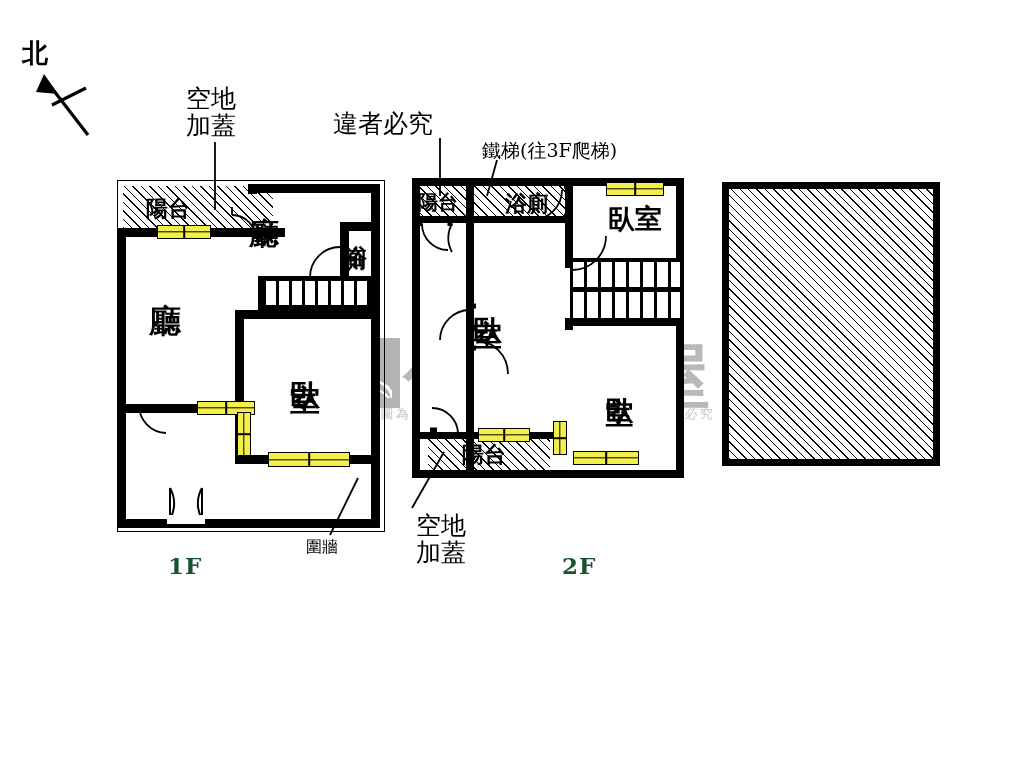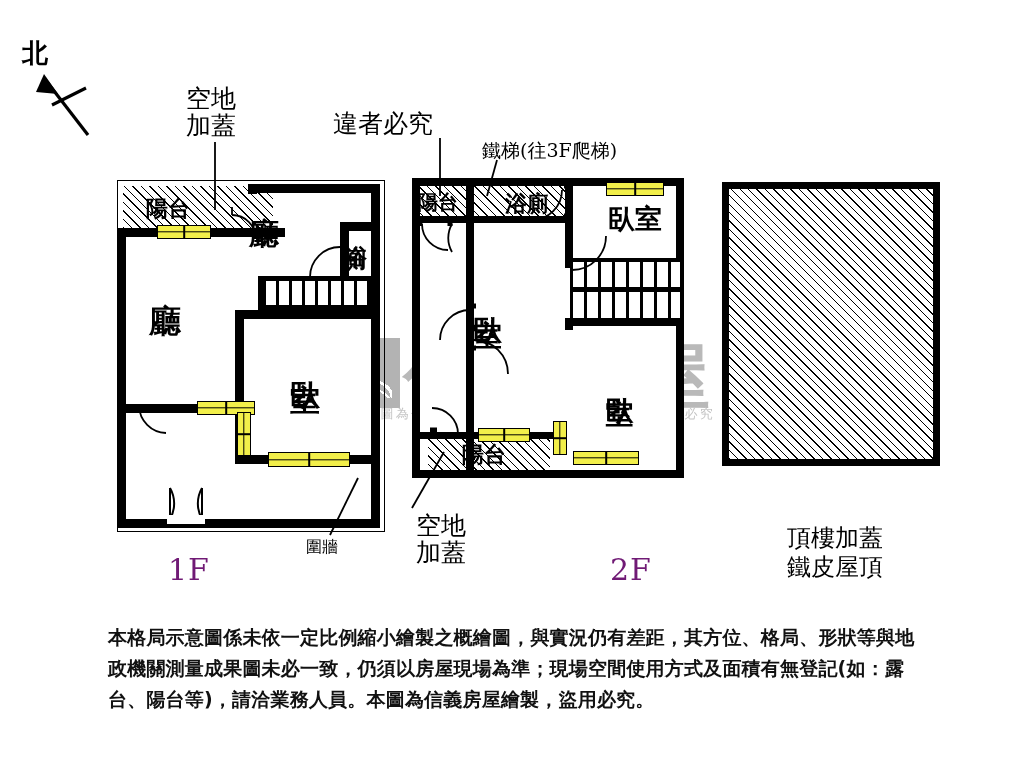"頂樓加蓋" div.roof-caption { html: <div>頂樓加蓋 鐵皮屋頂</div> -> none }
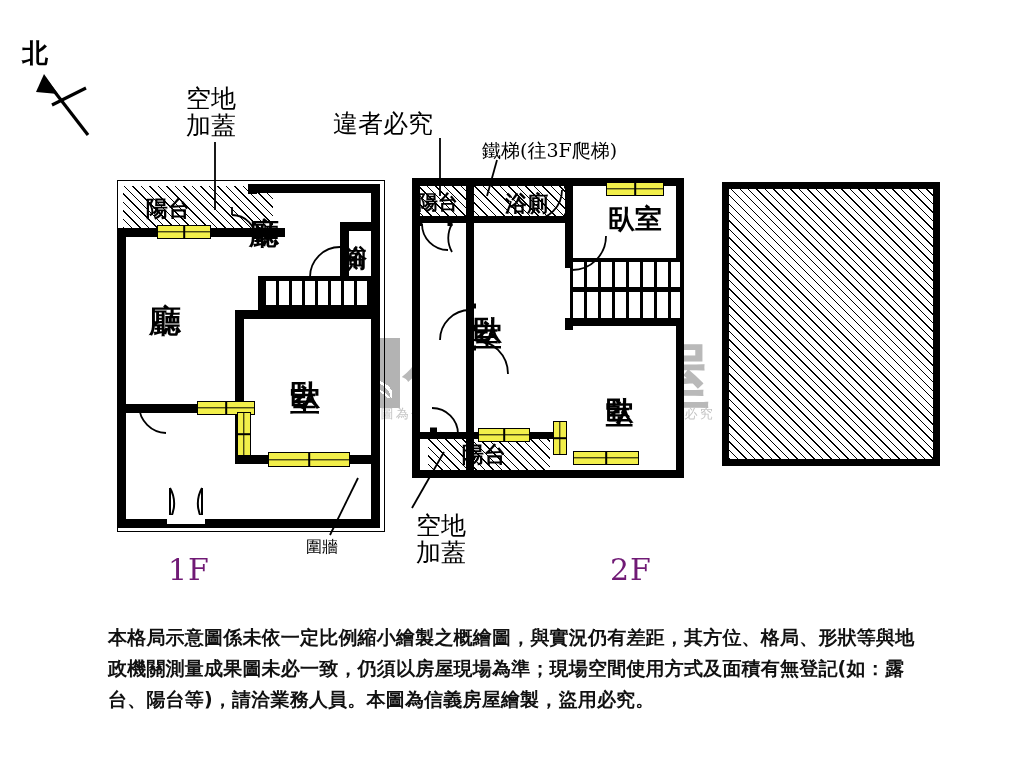"1F" .floor-name { color: #701a75 -> #14532d; font-size: 30px -> 23px; font-weight: none -> bold }
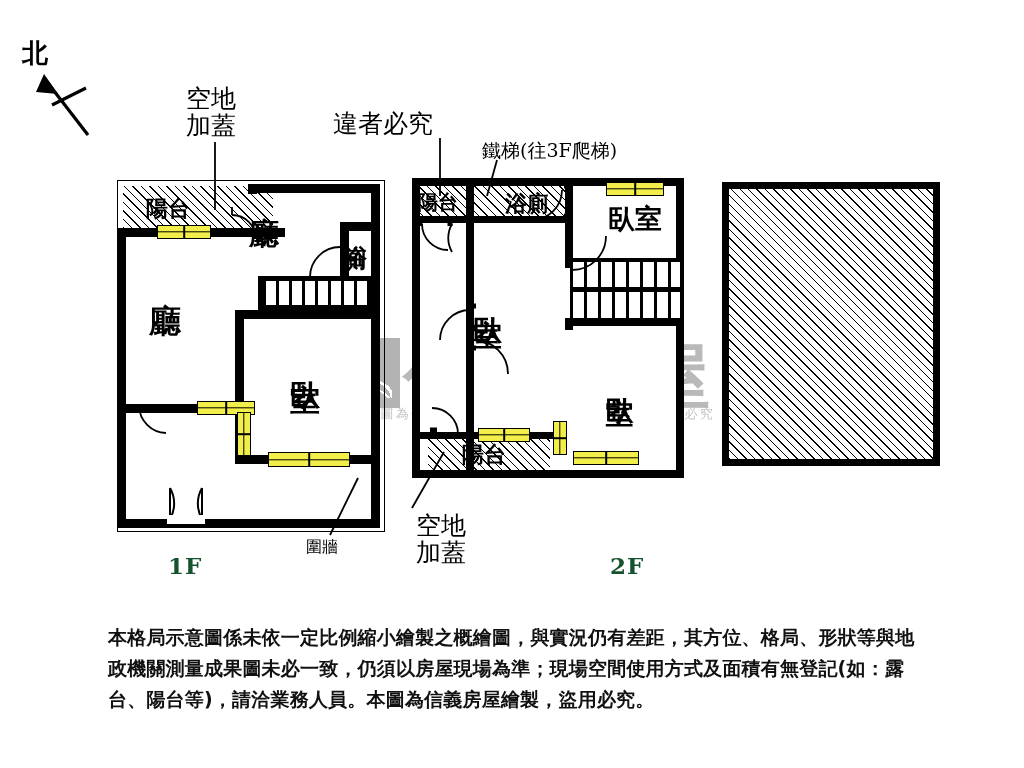"2F" div.floor-name { margin-left: 48px -> none }
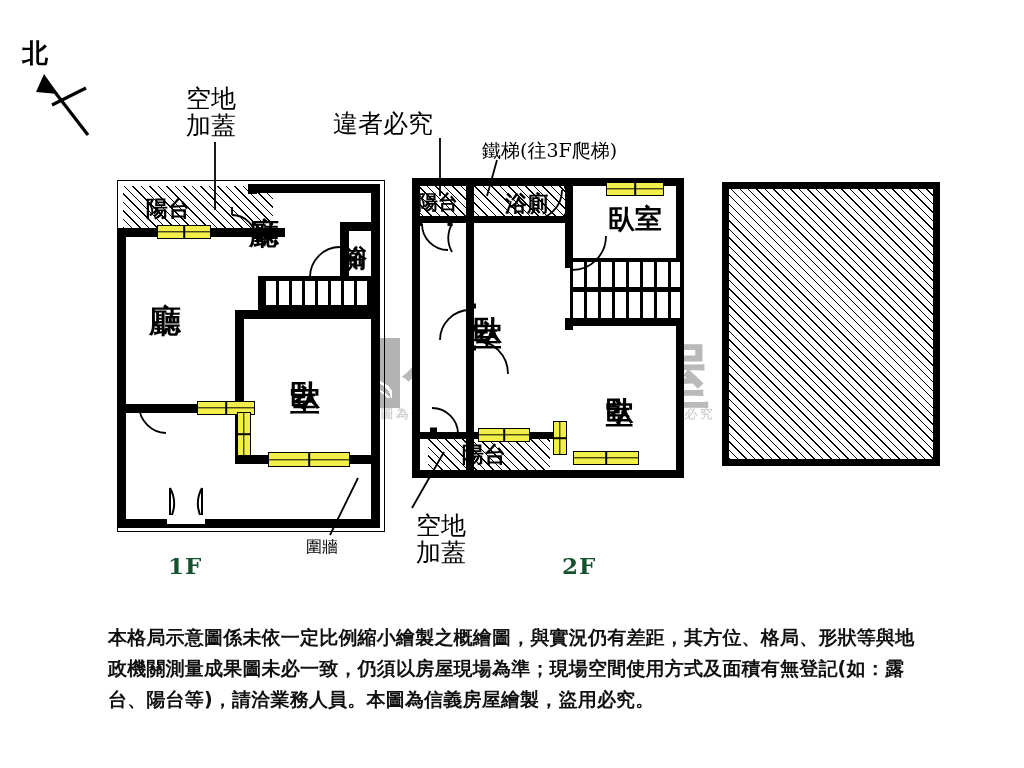"本格局示意圖係未依一定比例縮小繪製之概繪圖，與實況仍有差距，其方位、格局、形狀等" div.disclaimer { html: <div>本格局示意圖係未依一定比例縮小繪製之概繪圖，與實況仍有差距，其方位、格局、形狀等與地政機關測量成果圖未必一致，仍須以房屋現場為準；現場空間使用方式及面積有無登記(如：露台、陽台等)，請洽業務人員。本圖為信義房屋繪製，盜用必究。</div> -> none }
